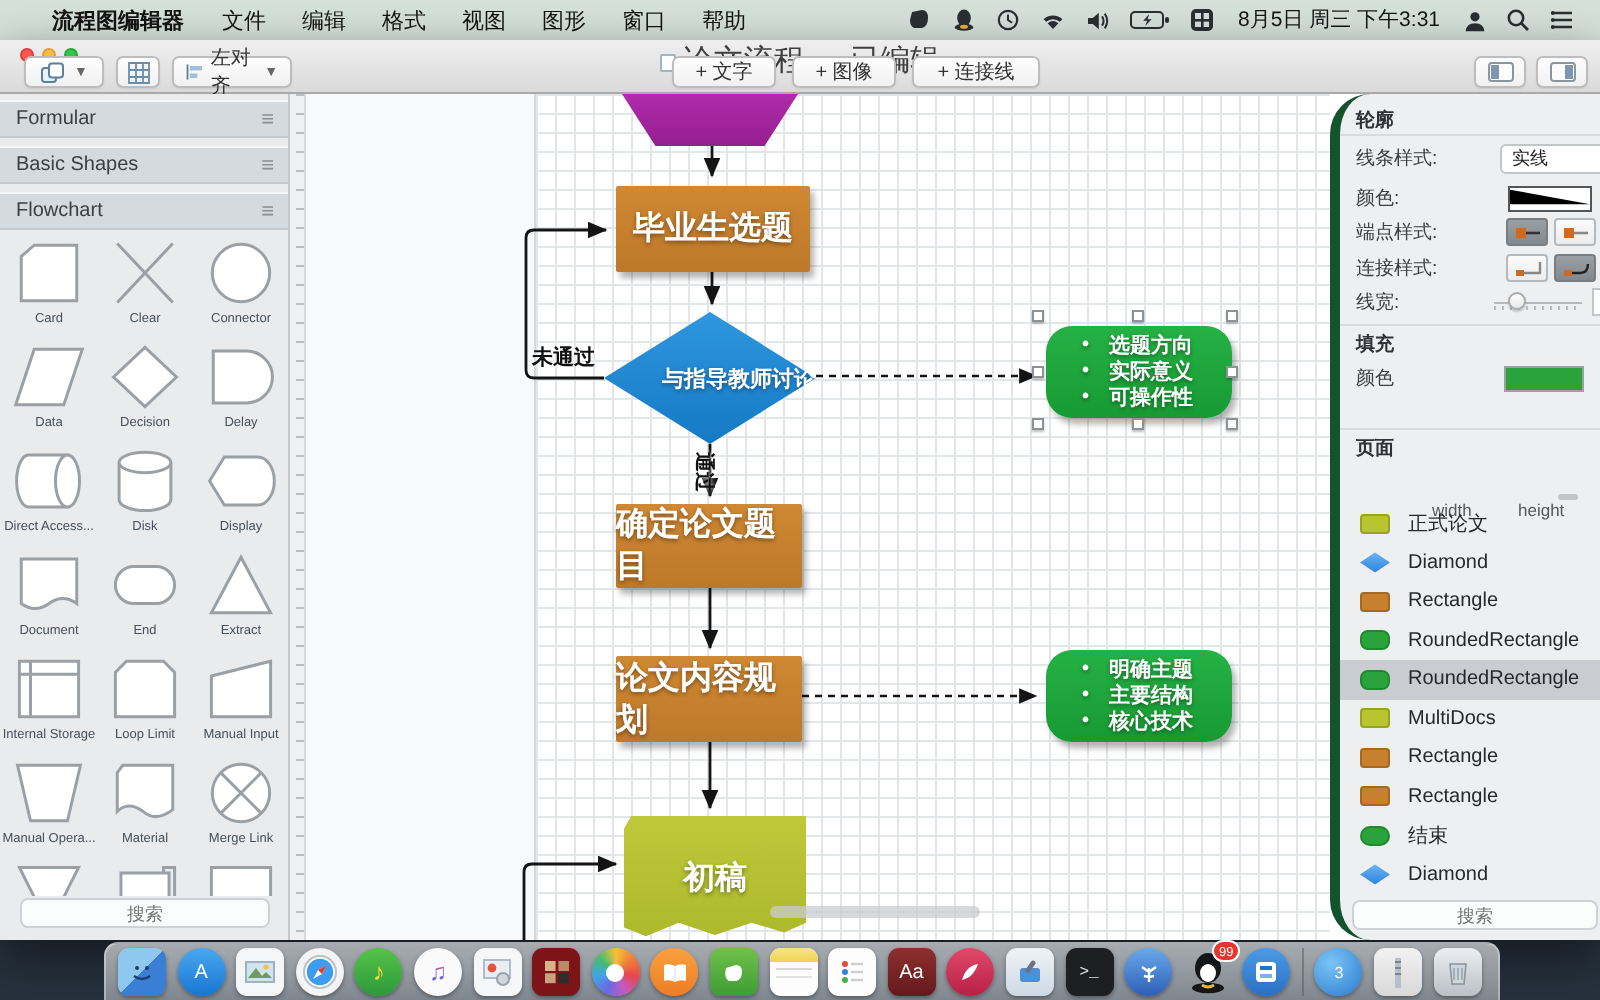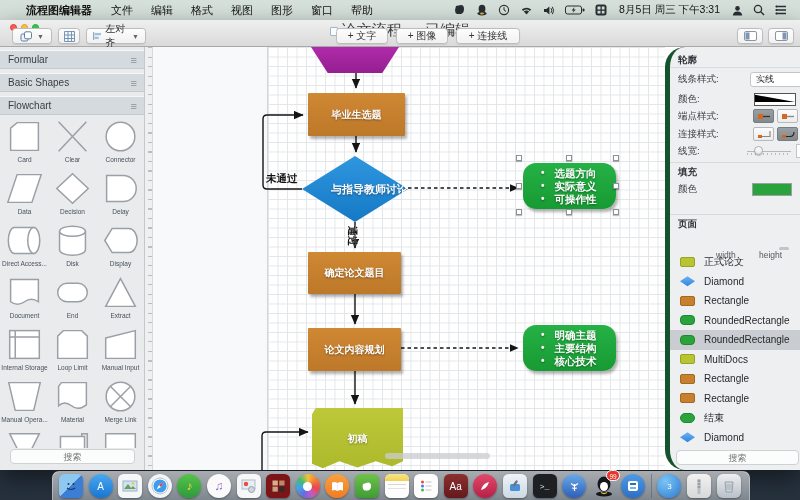"毕业生选题" .node { font-size: 10px -> 16px }
